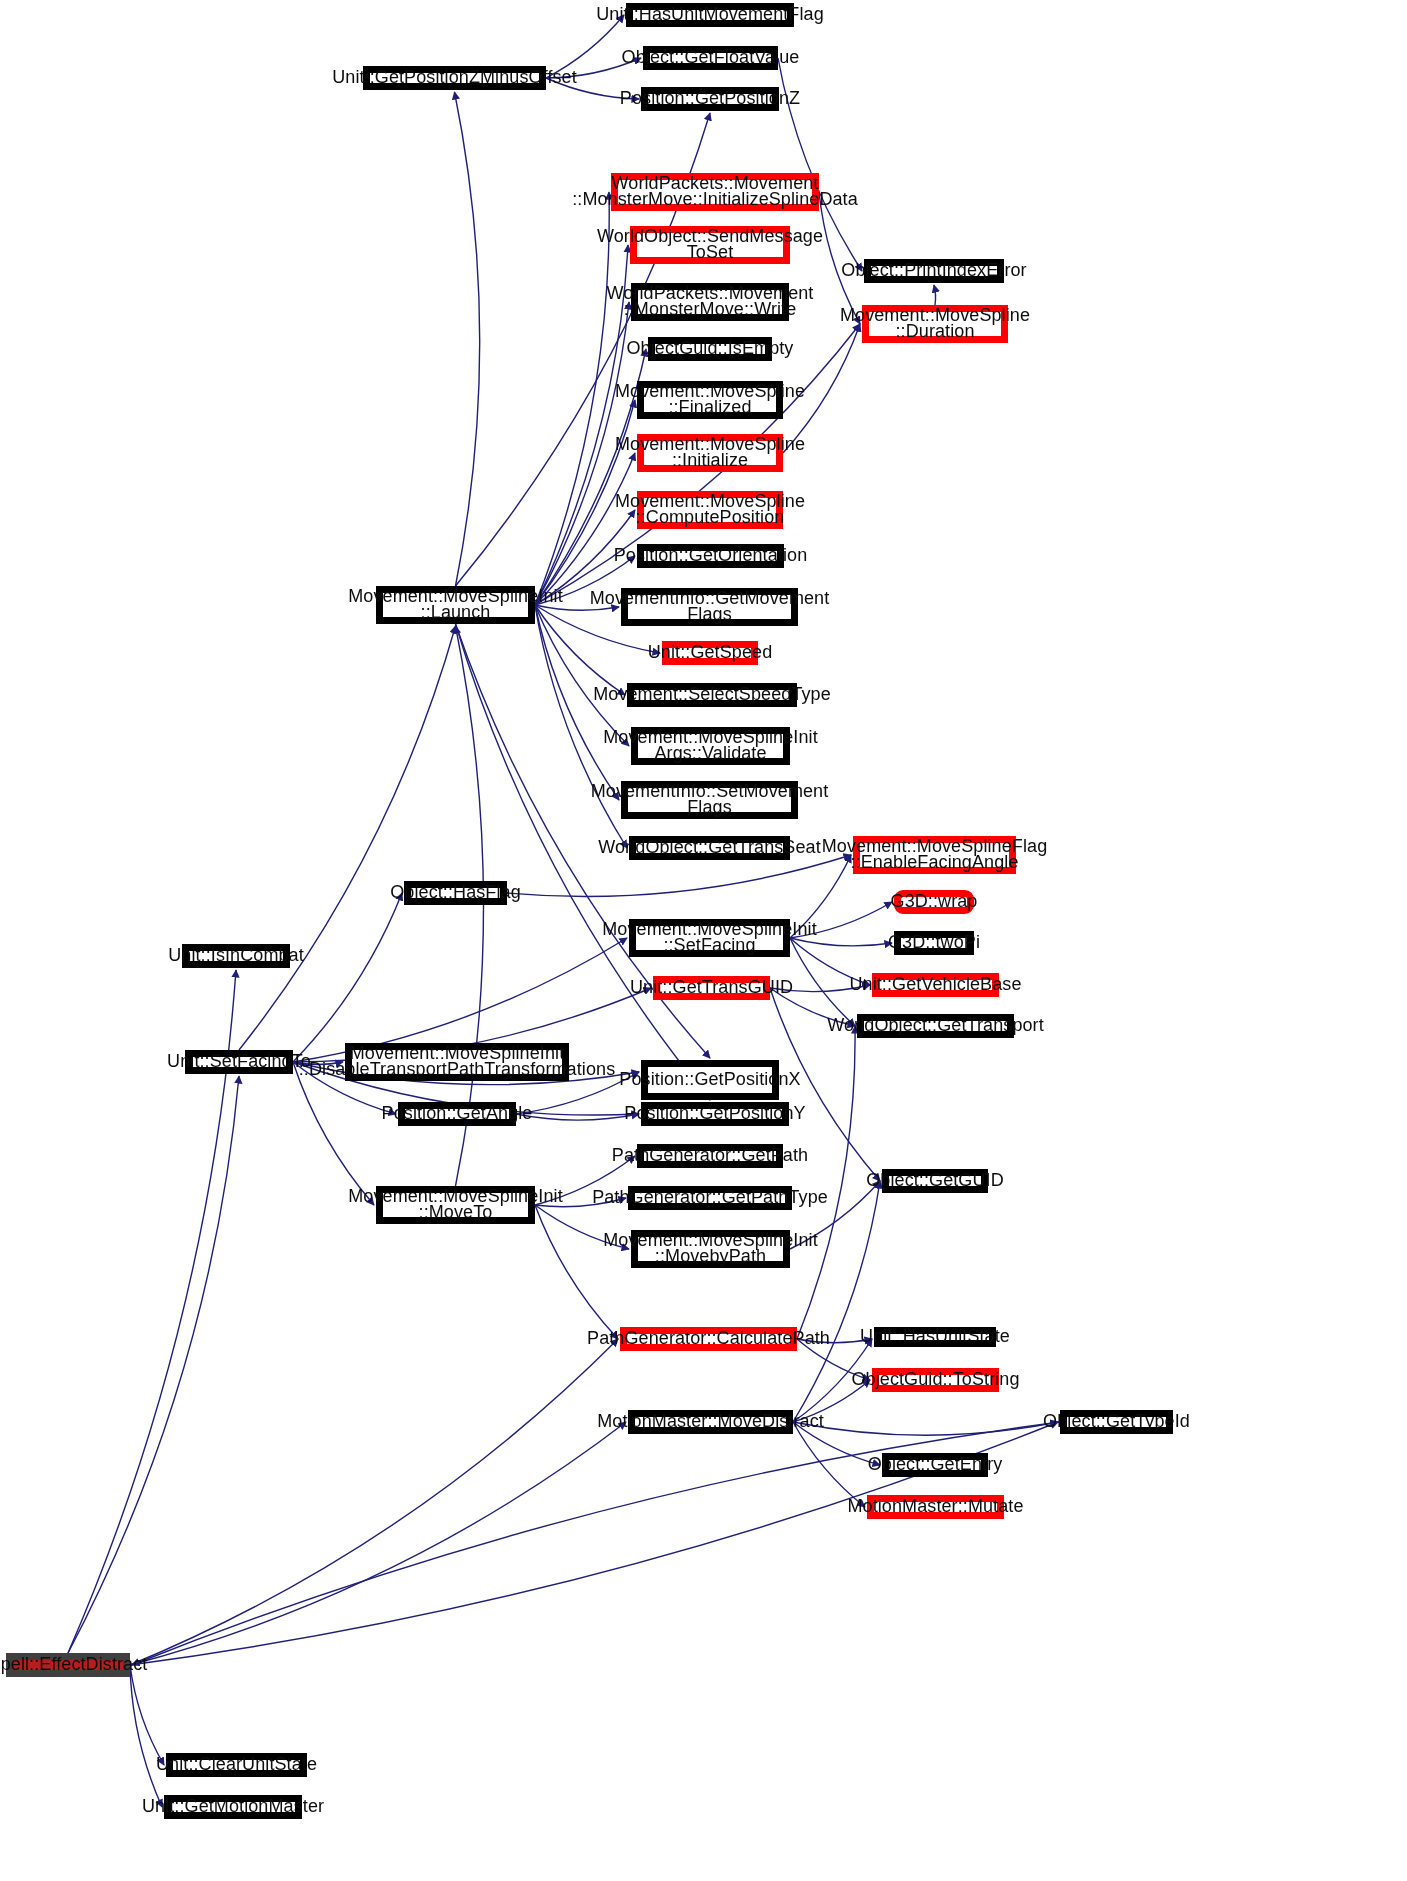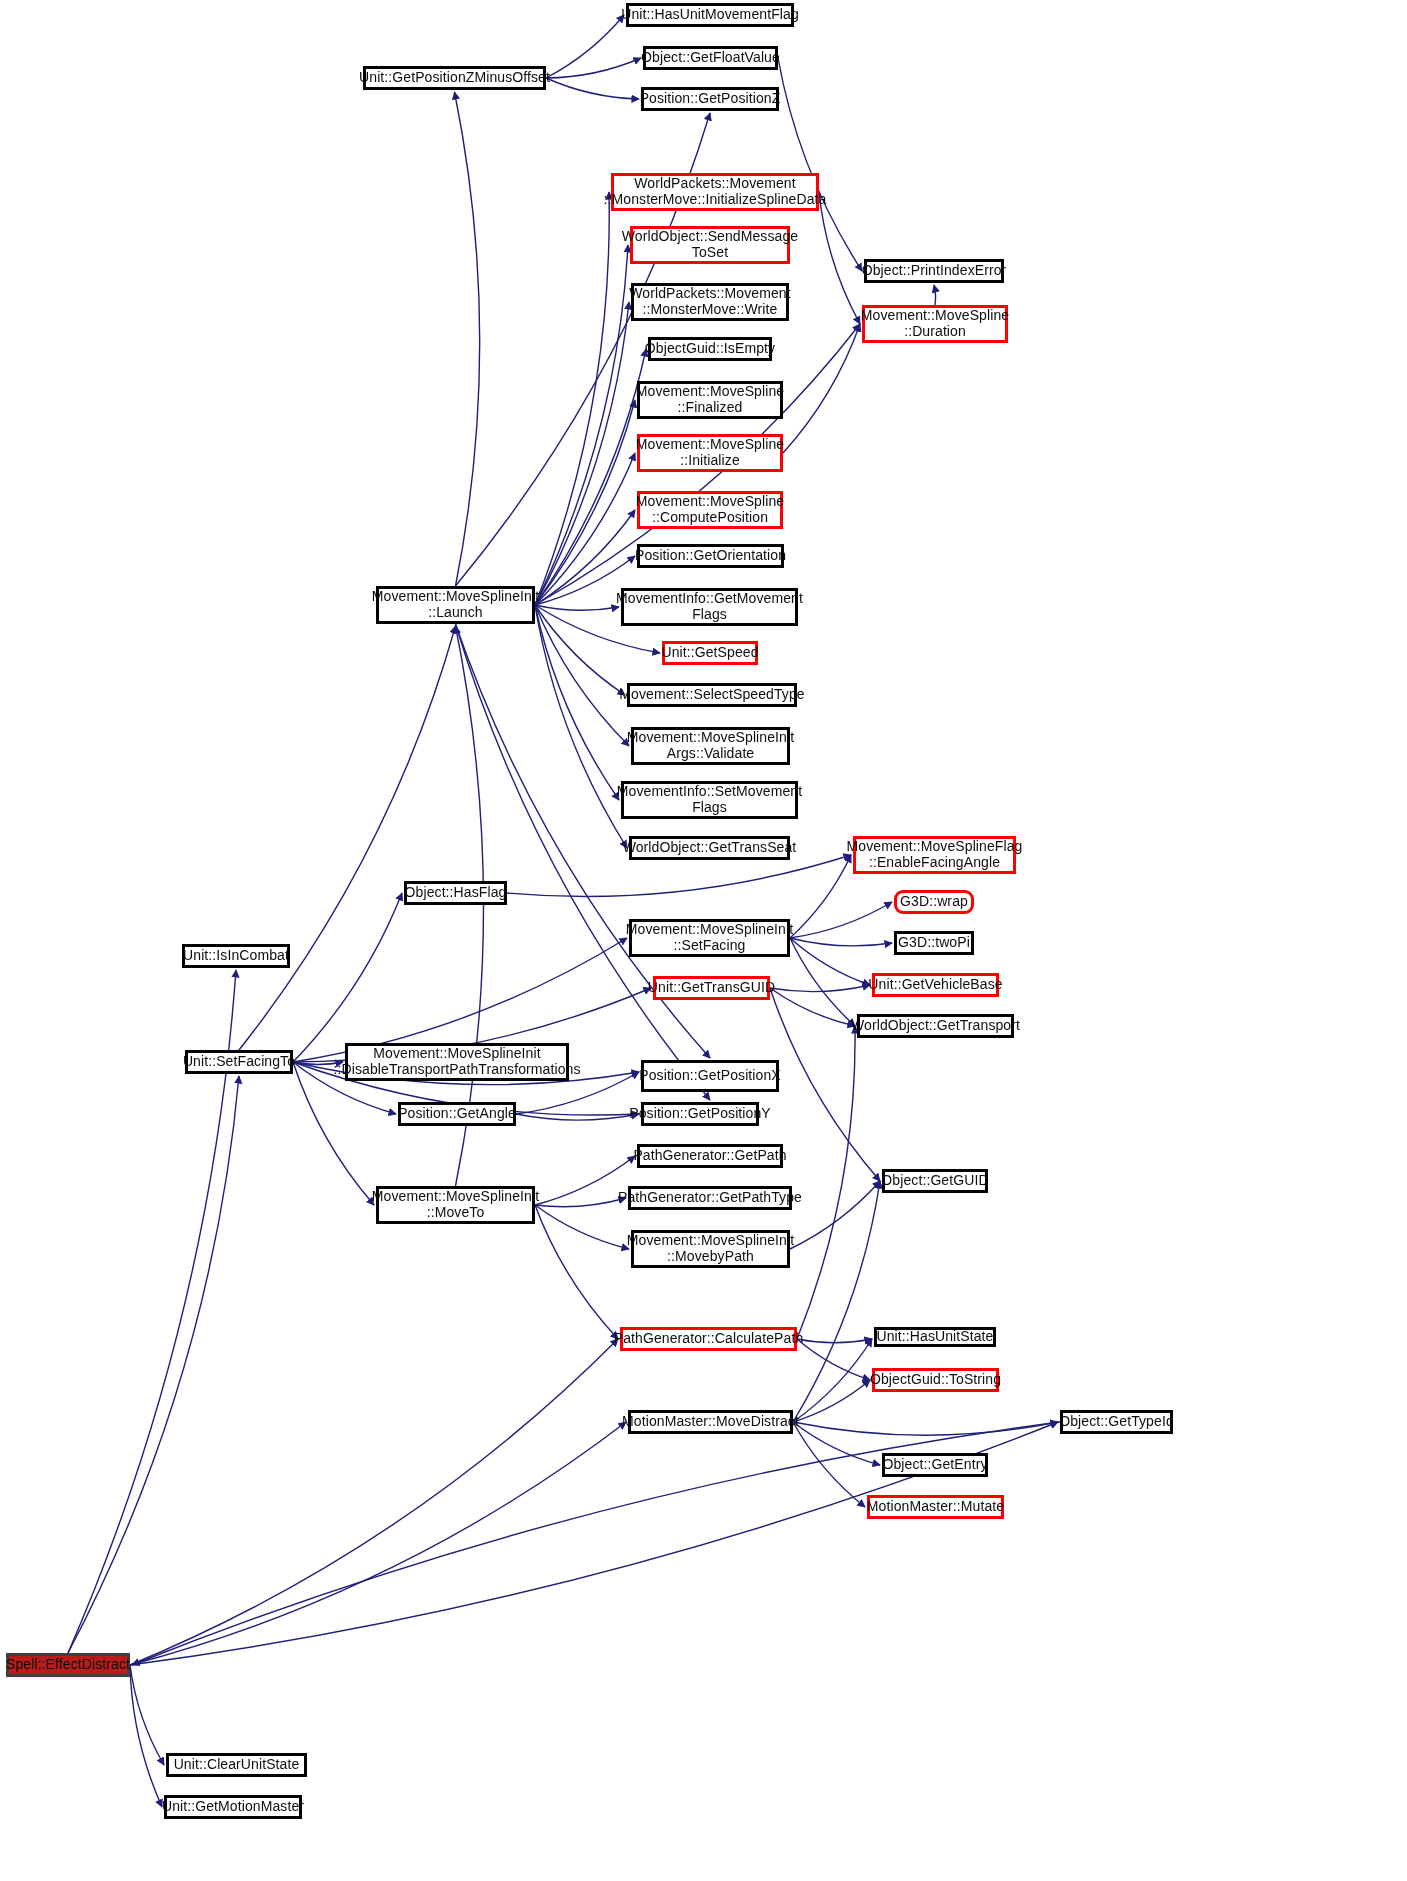"Unit::HasUnitMovementFlag" .node { border: 3px solid #000000 -> 7px solid #000000; font-size: 14px -> 18px }
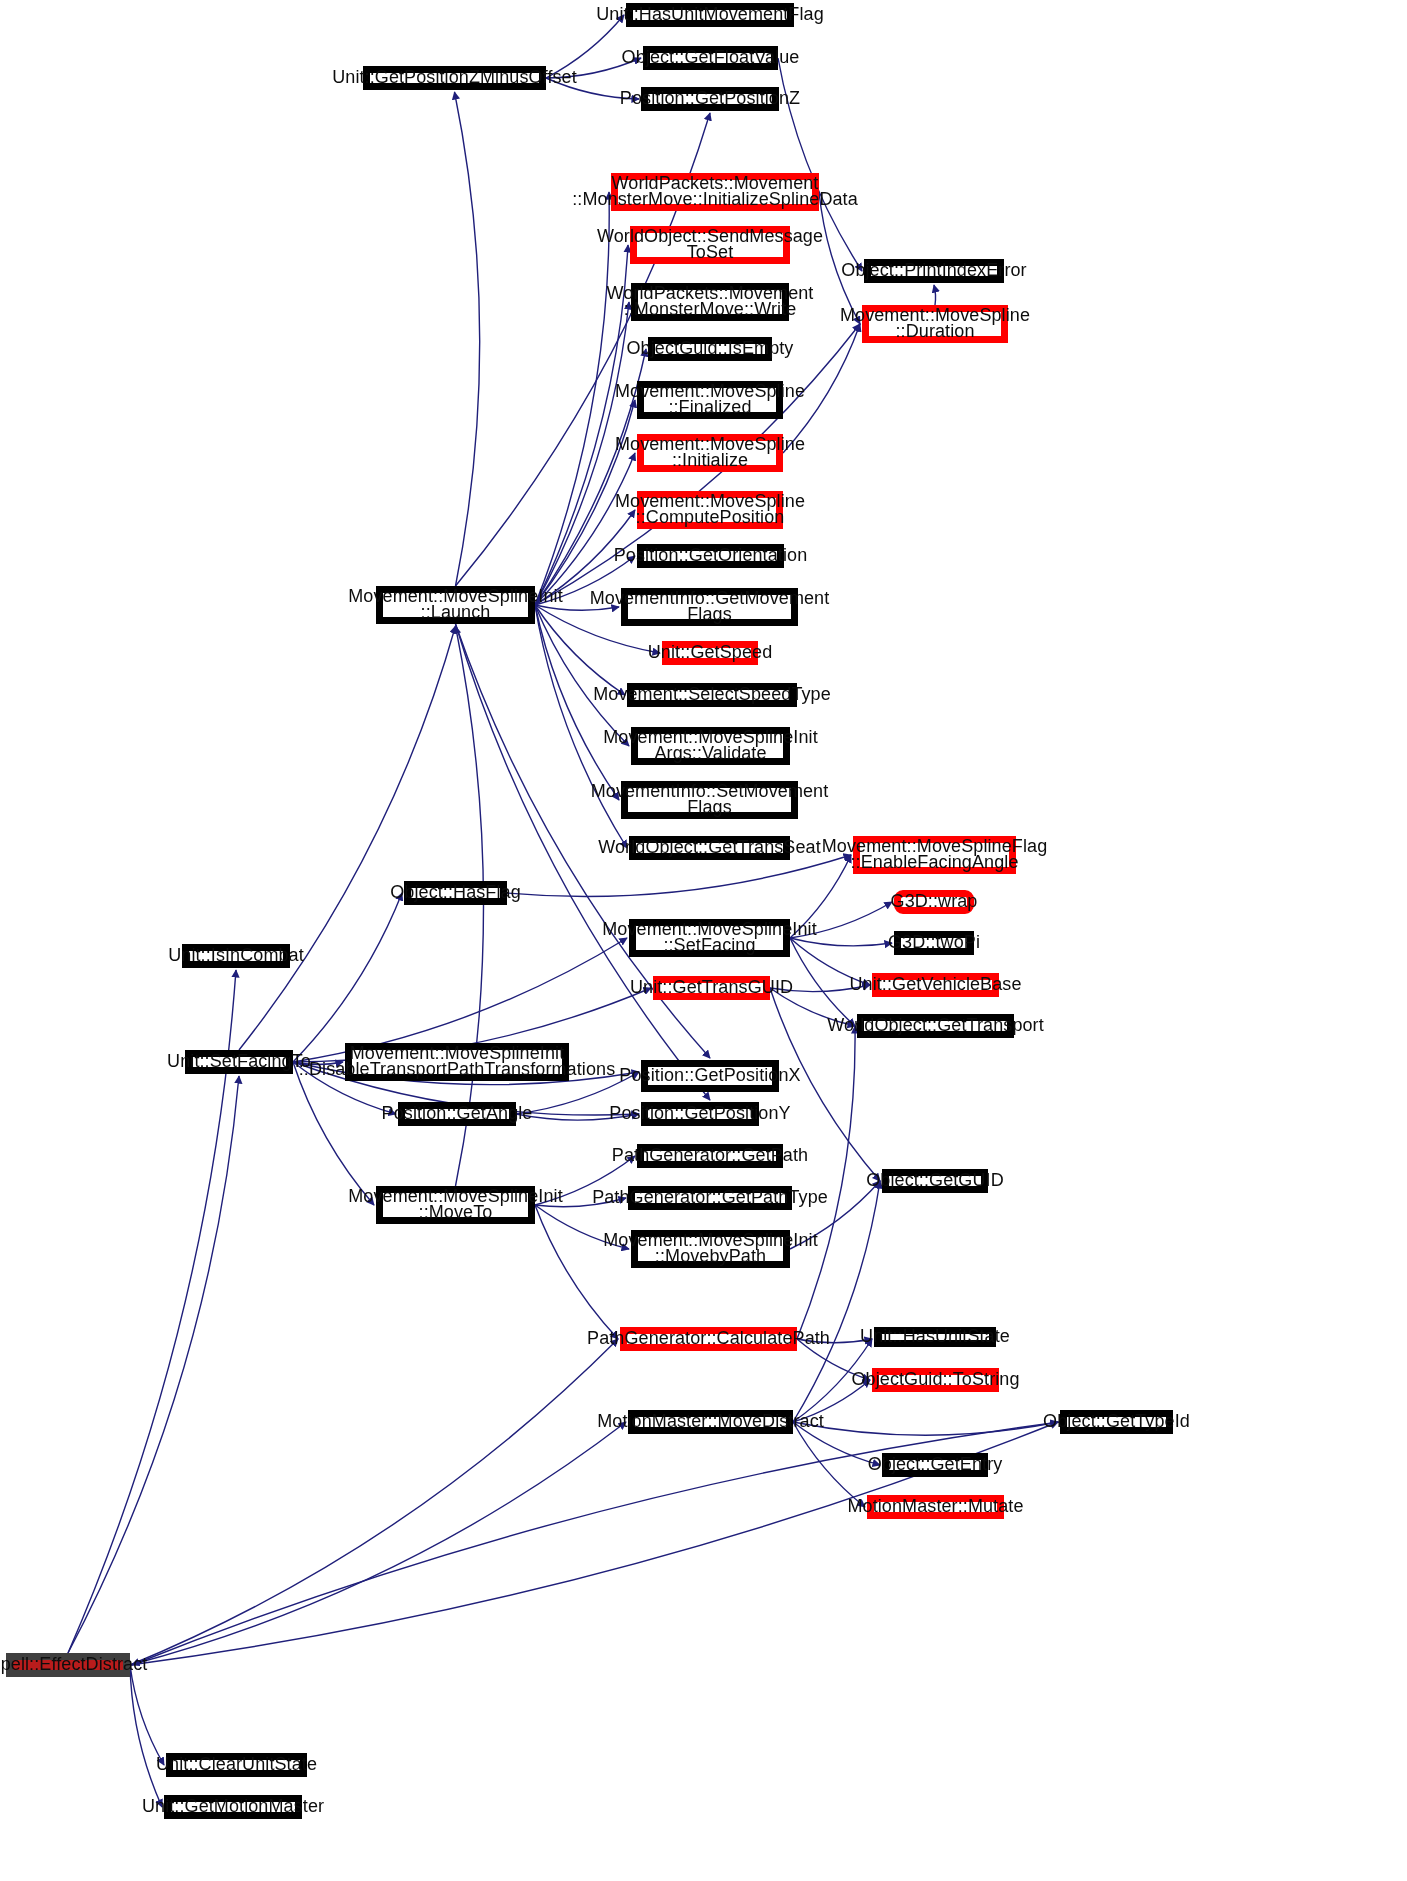"Position::GetPositionX" div.node { height: 32px -> 40px }
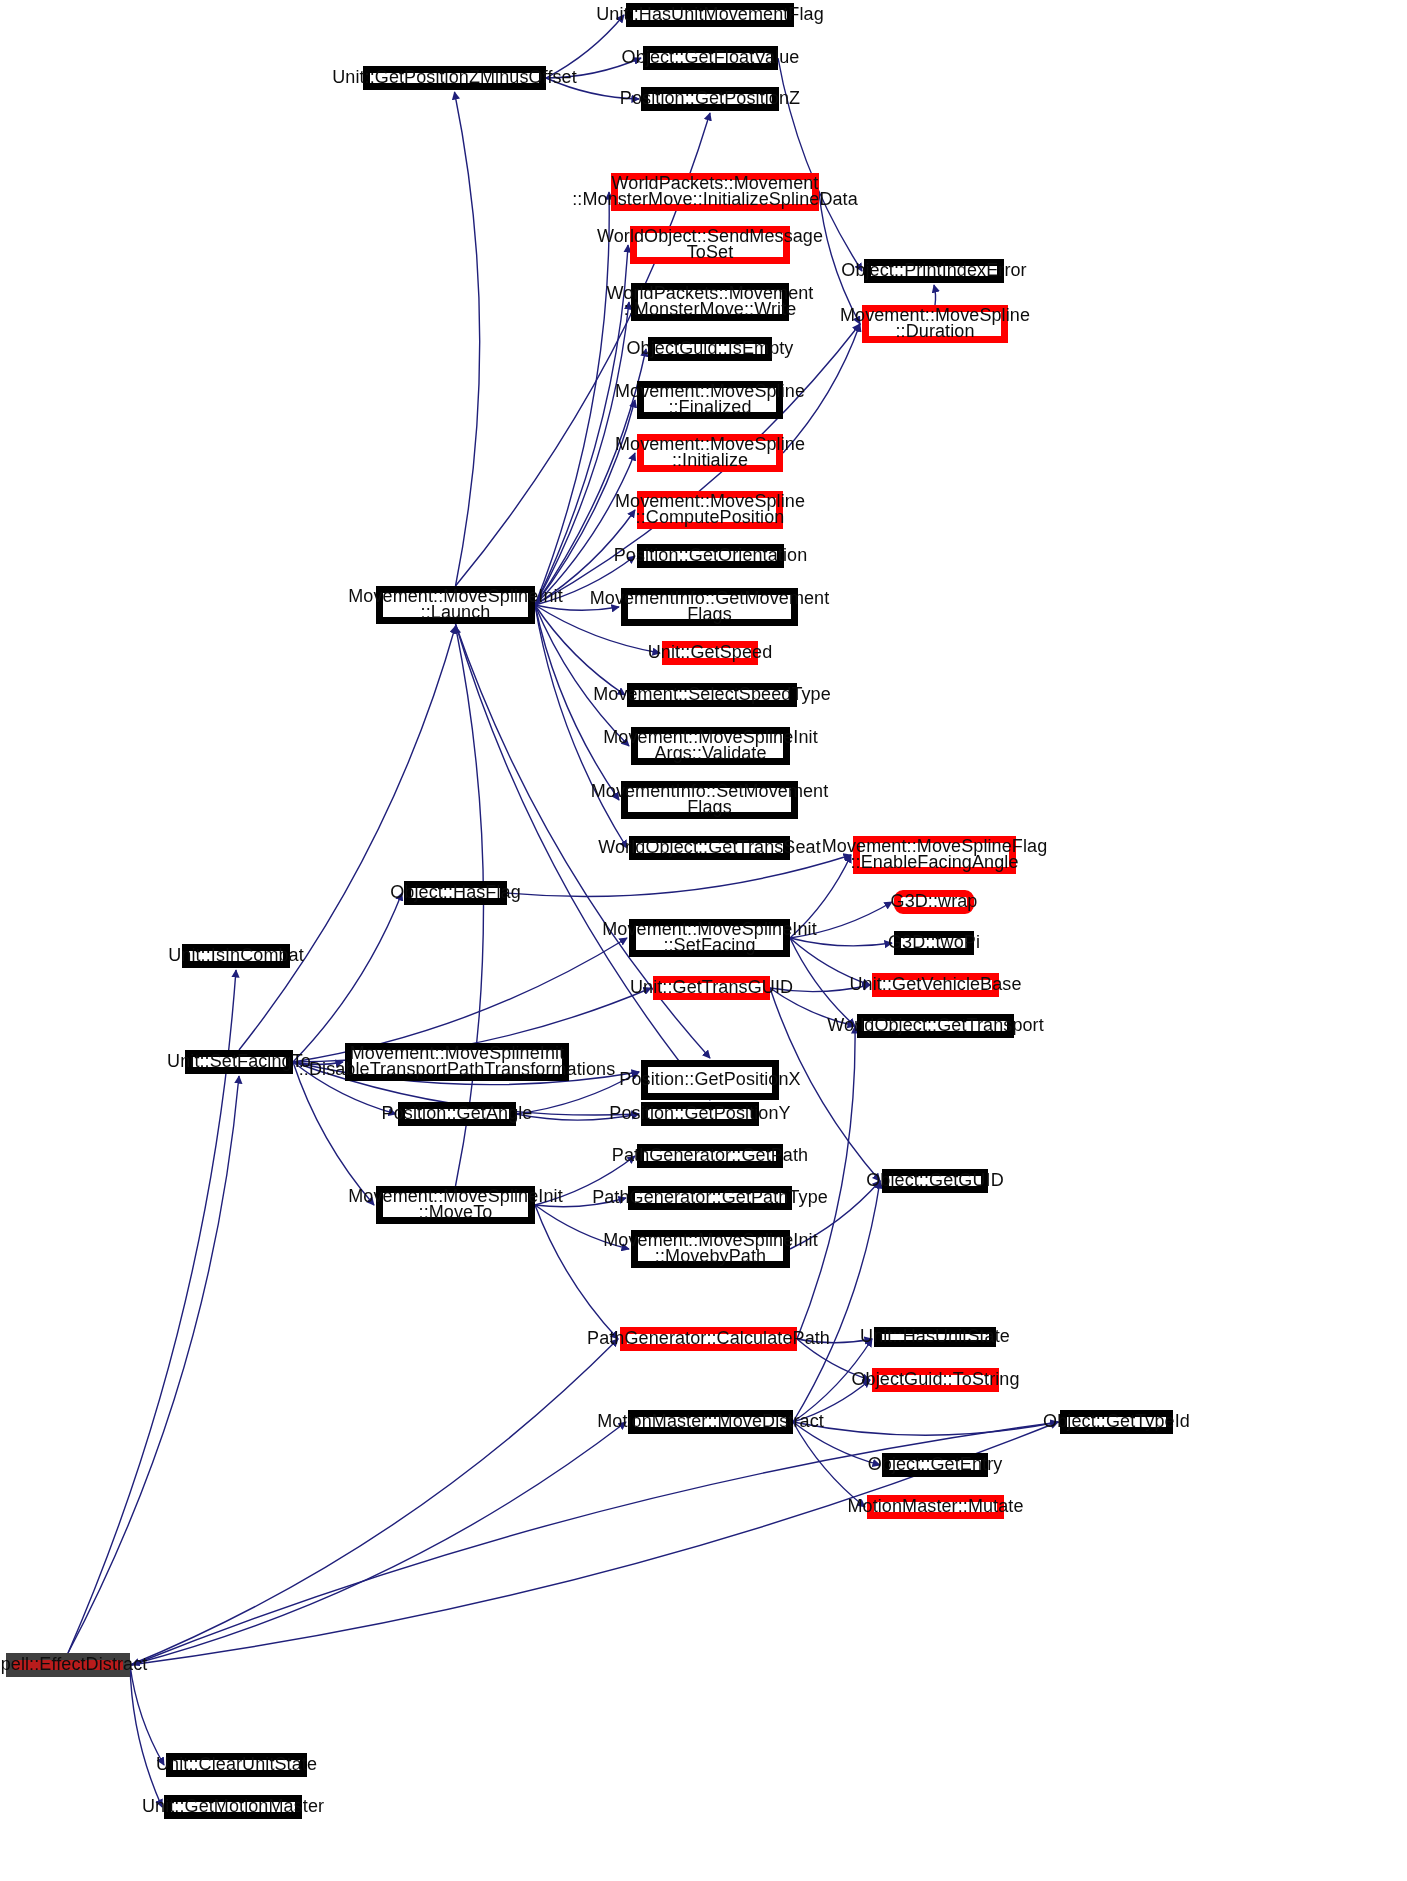"Position::GetPositionY" div.node { width: 118px -> 148px }
